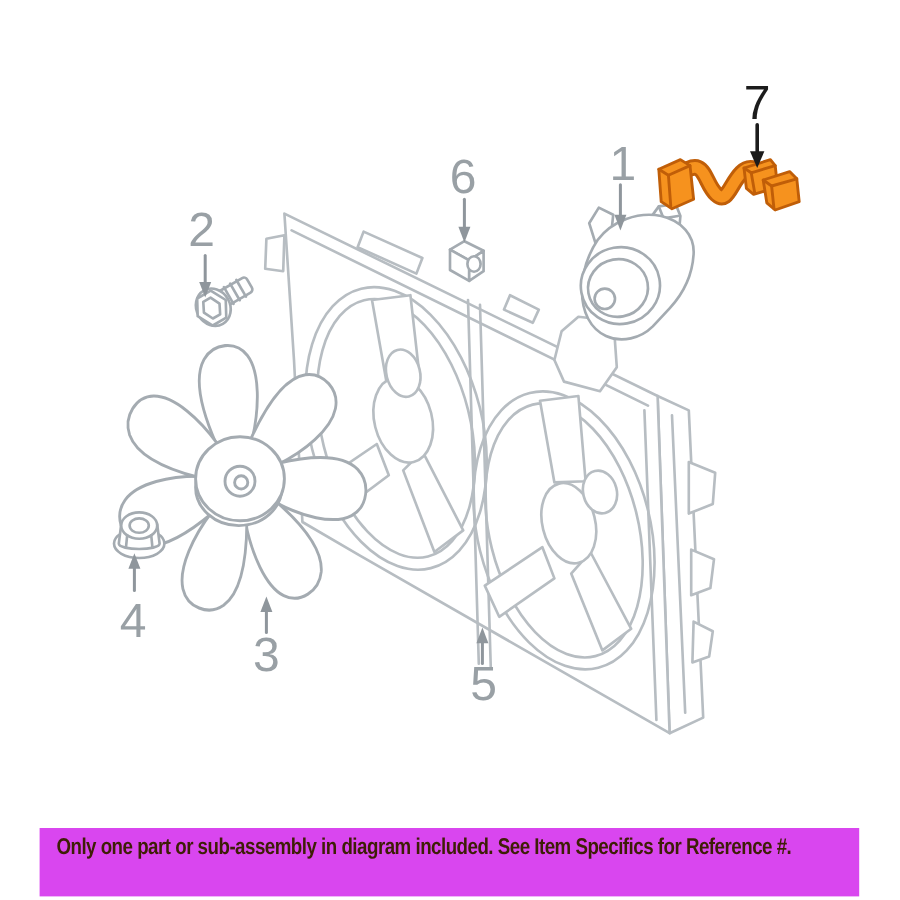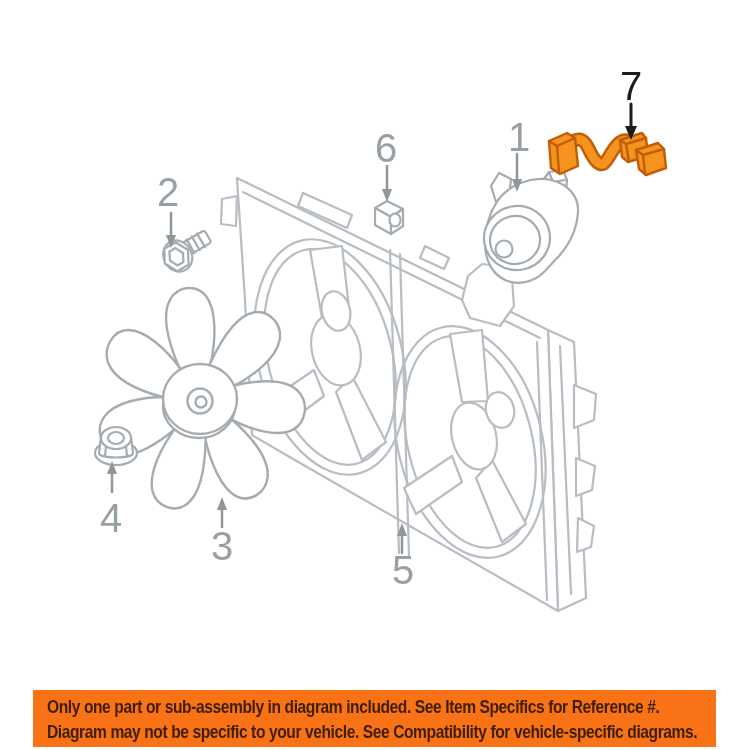"Only one part or sub-assembly" div.banner { background: #f97316 -> #d946ef }
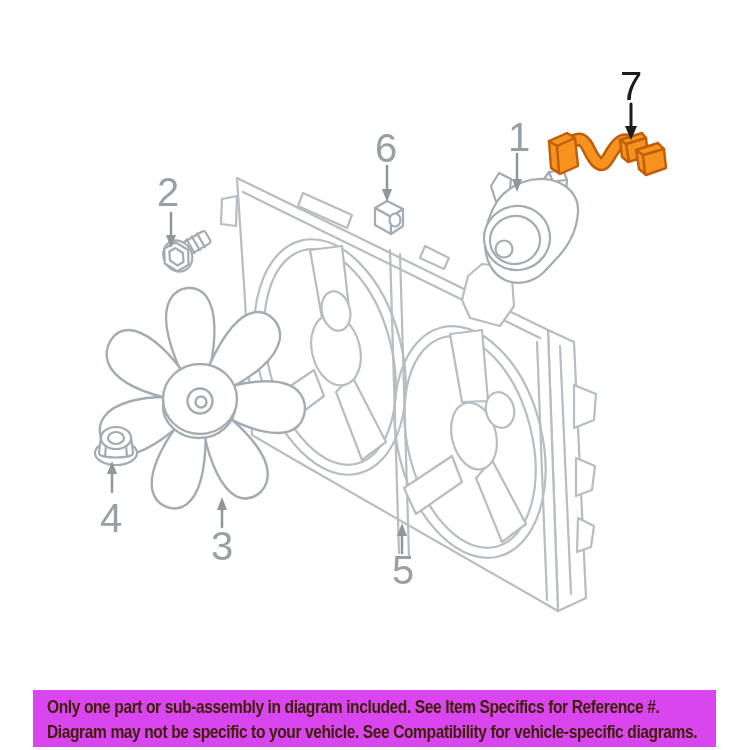"Diagram may not be specific" div.row { html: <div><span>Diagram may not be specific to your vehicle. See Compatibility for vehicle-specific diagrams.</span></div> -> none }
